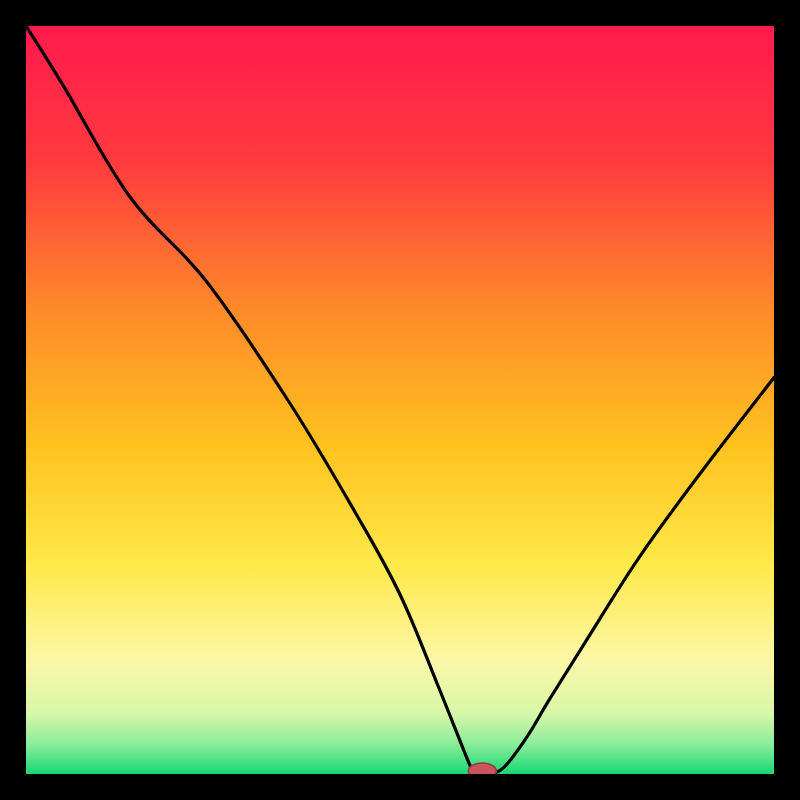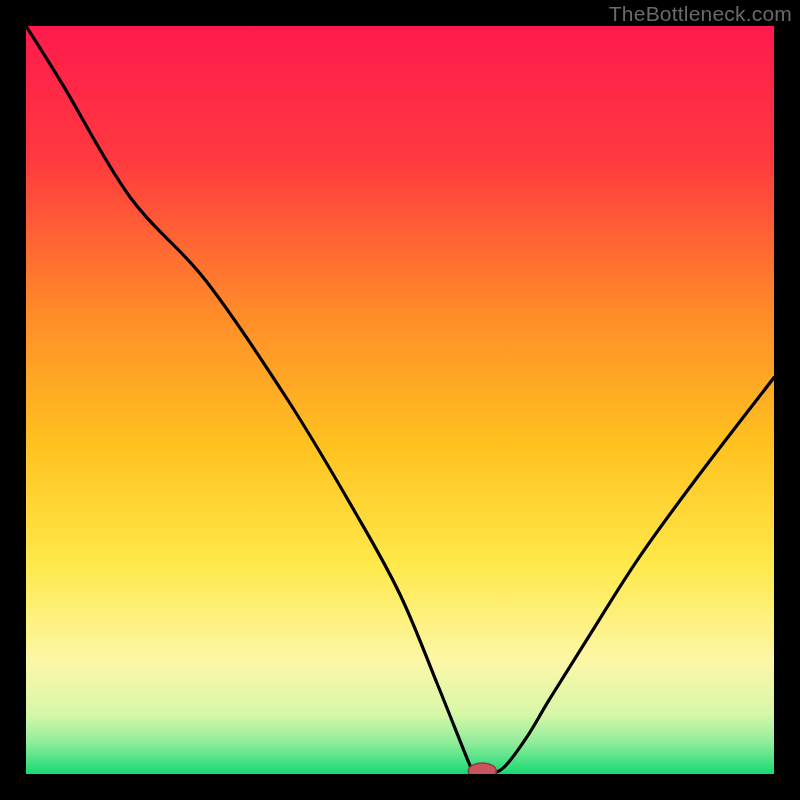"TheBottleneck.com" div.watermark { html: <div>TheBottleneck.com</div> -> none }
